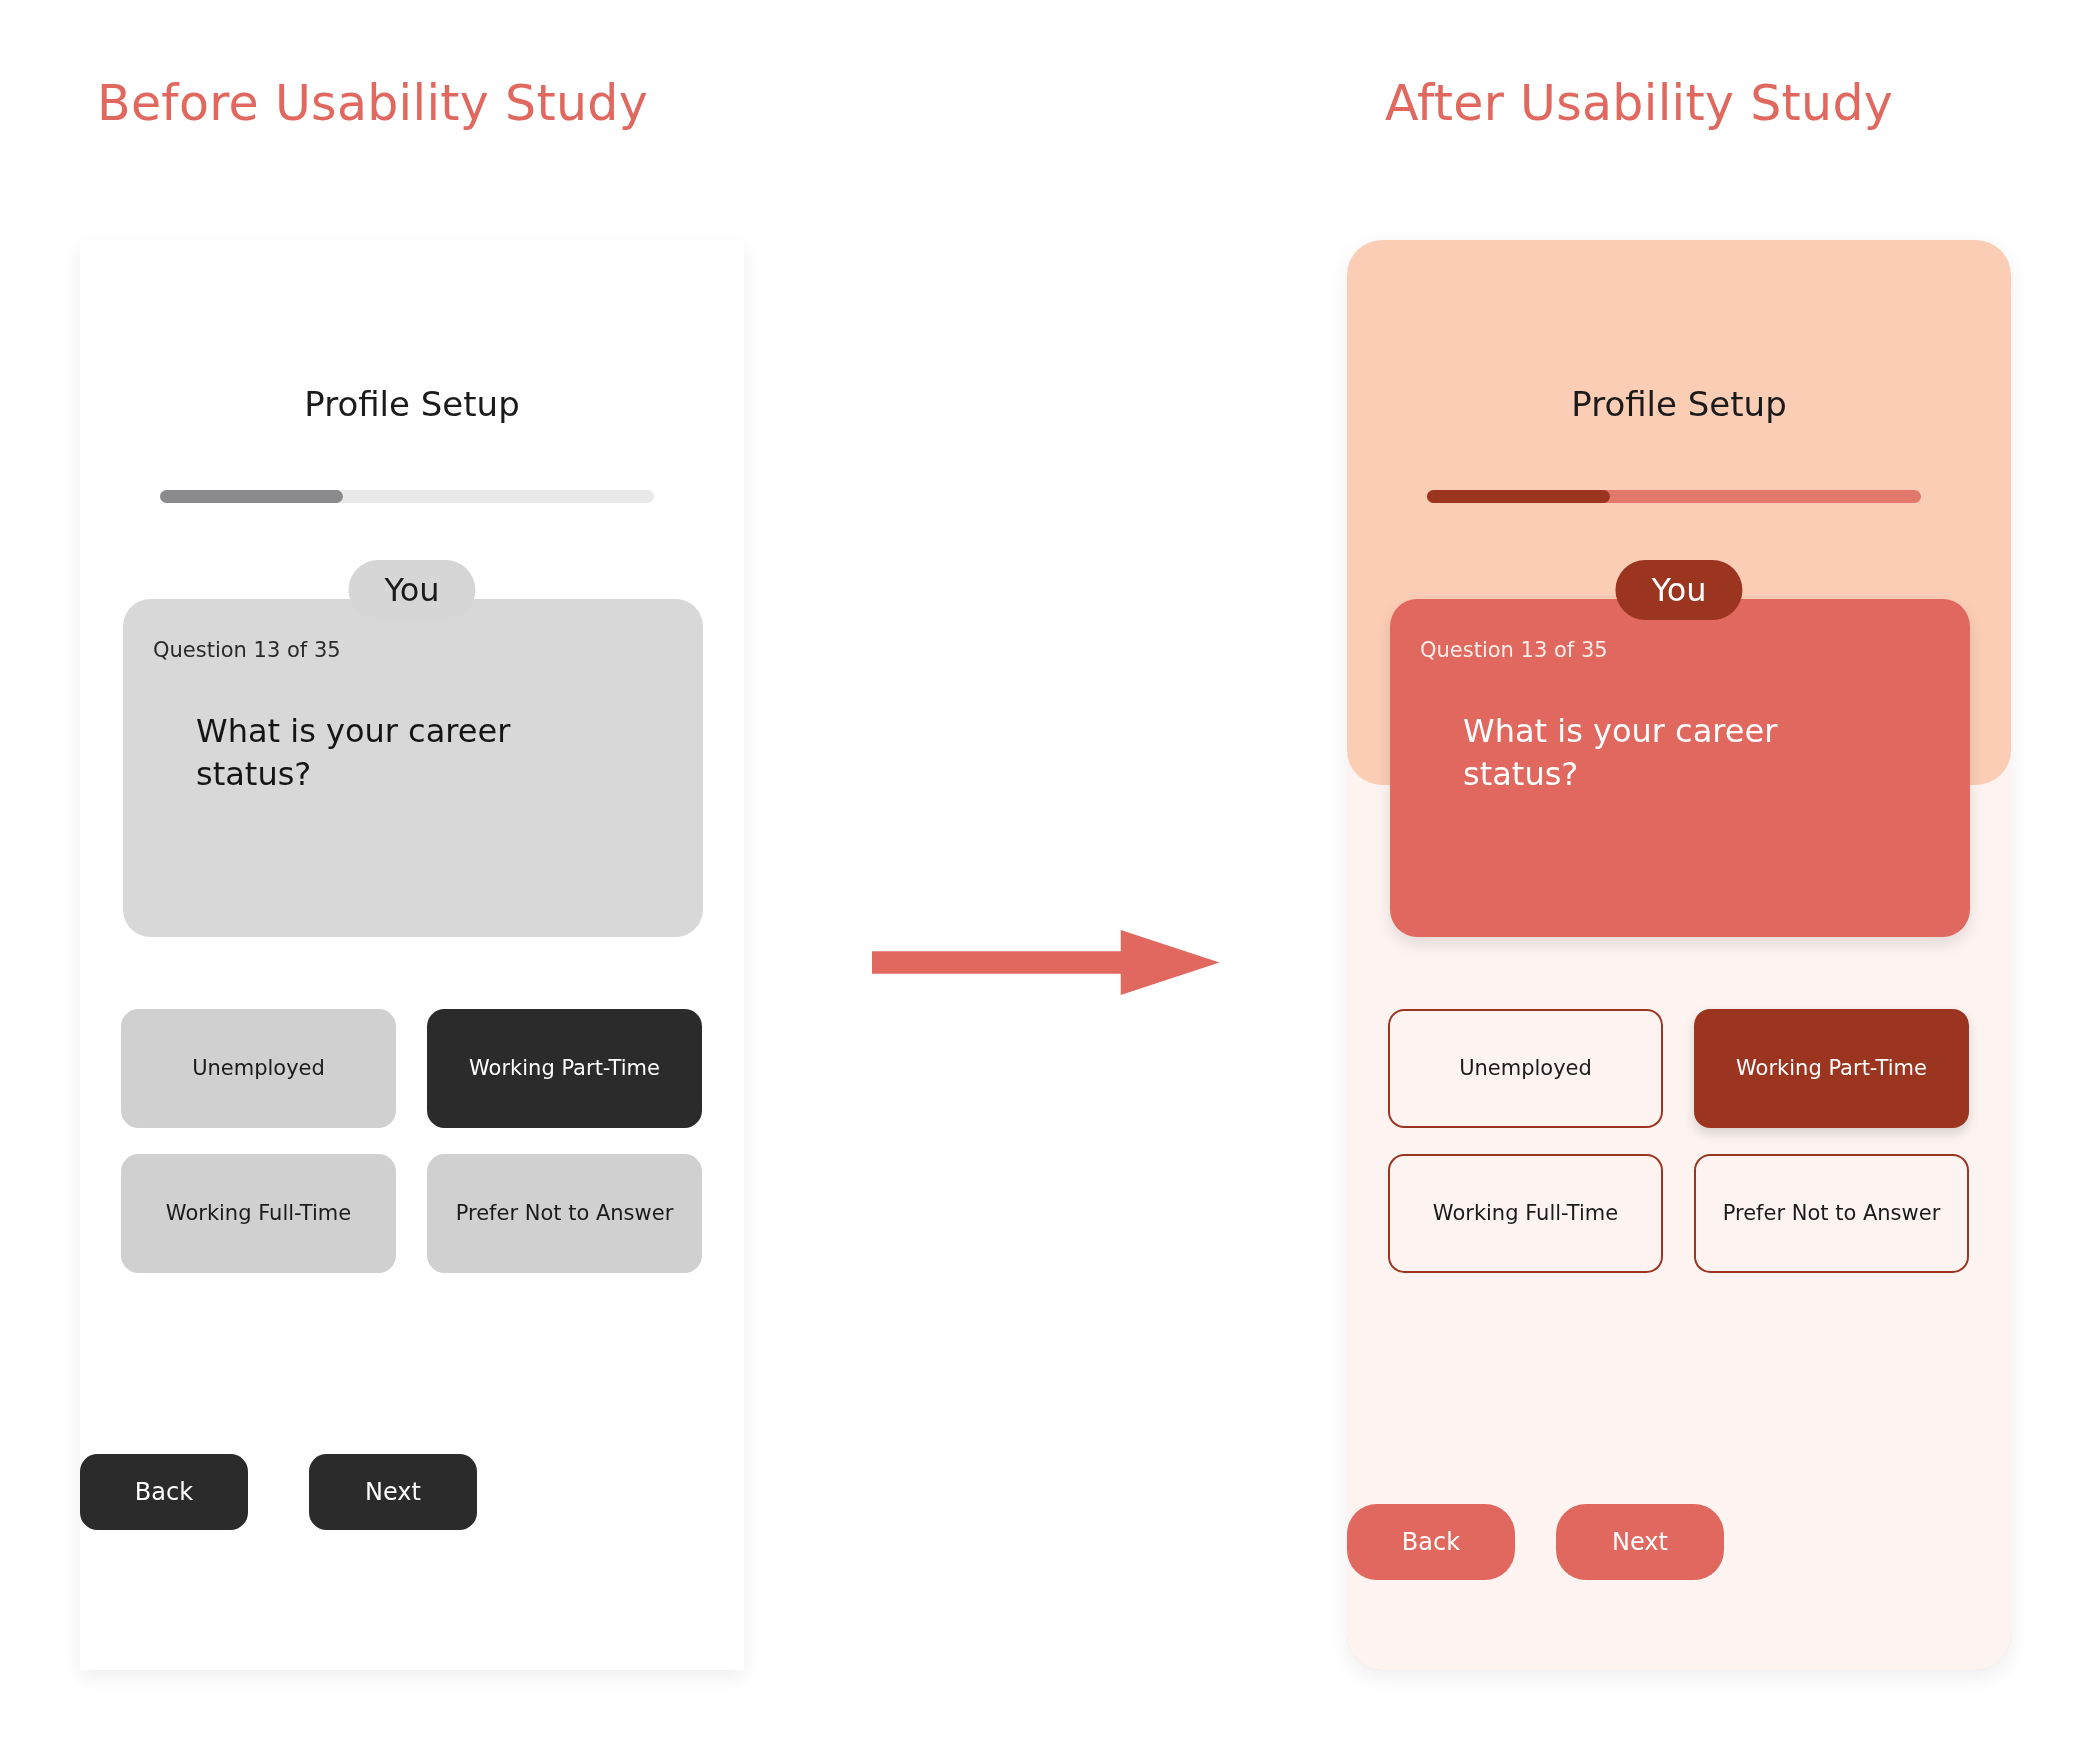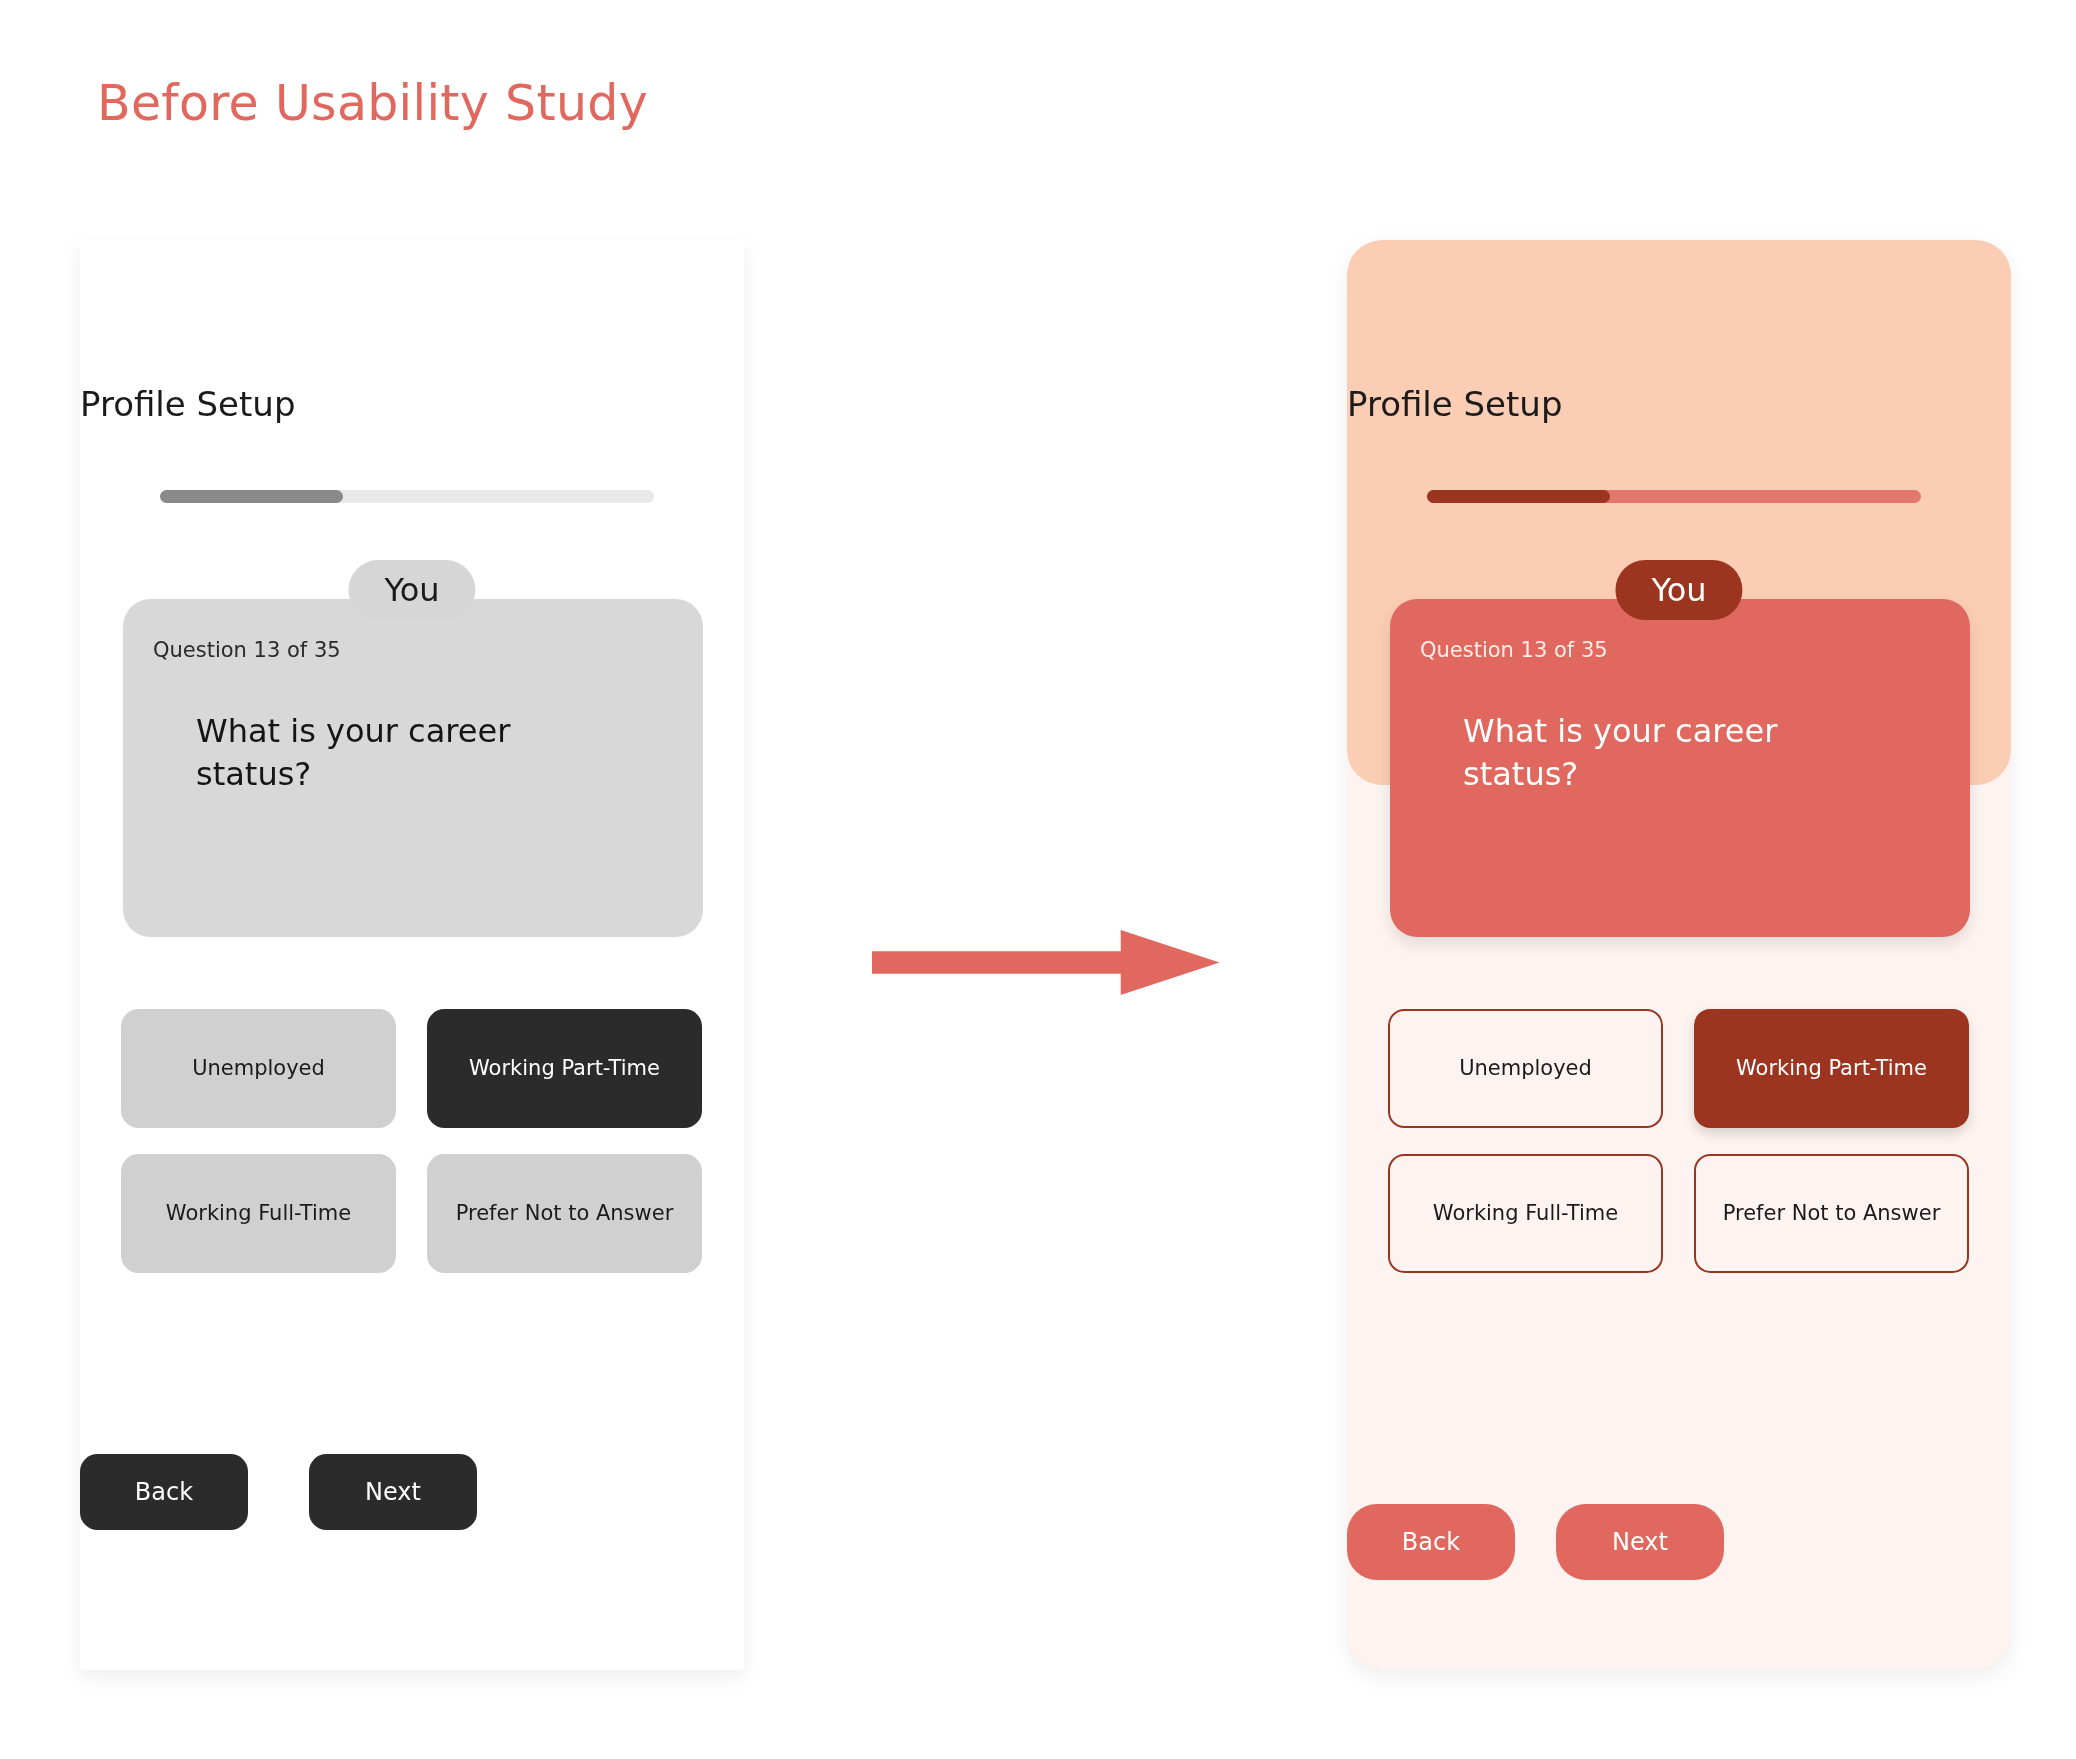"After Usability Study" div.section-title { html: none -> <div>After Usability Study</div> }
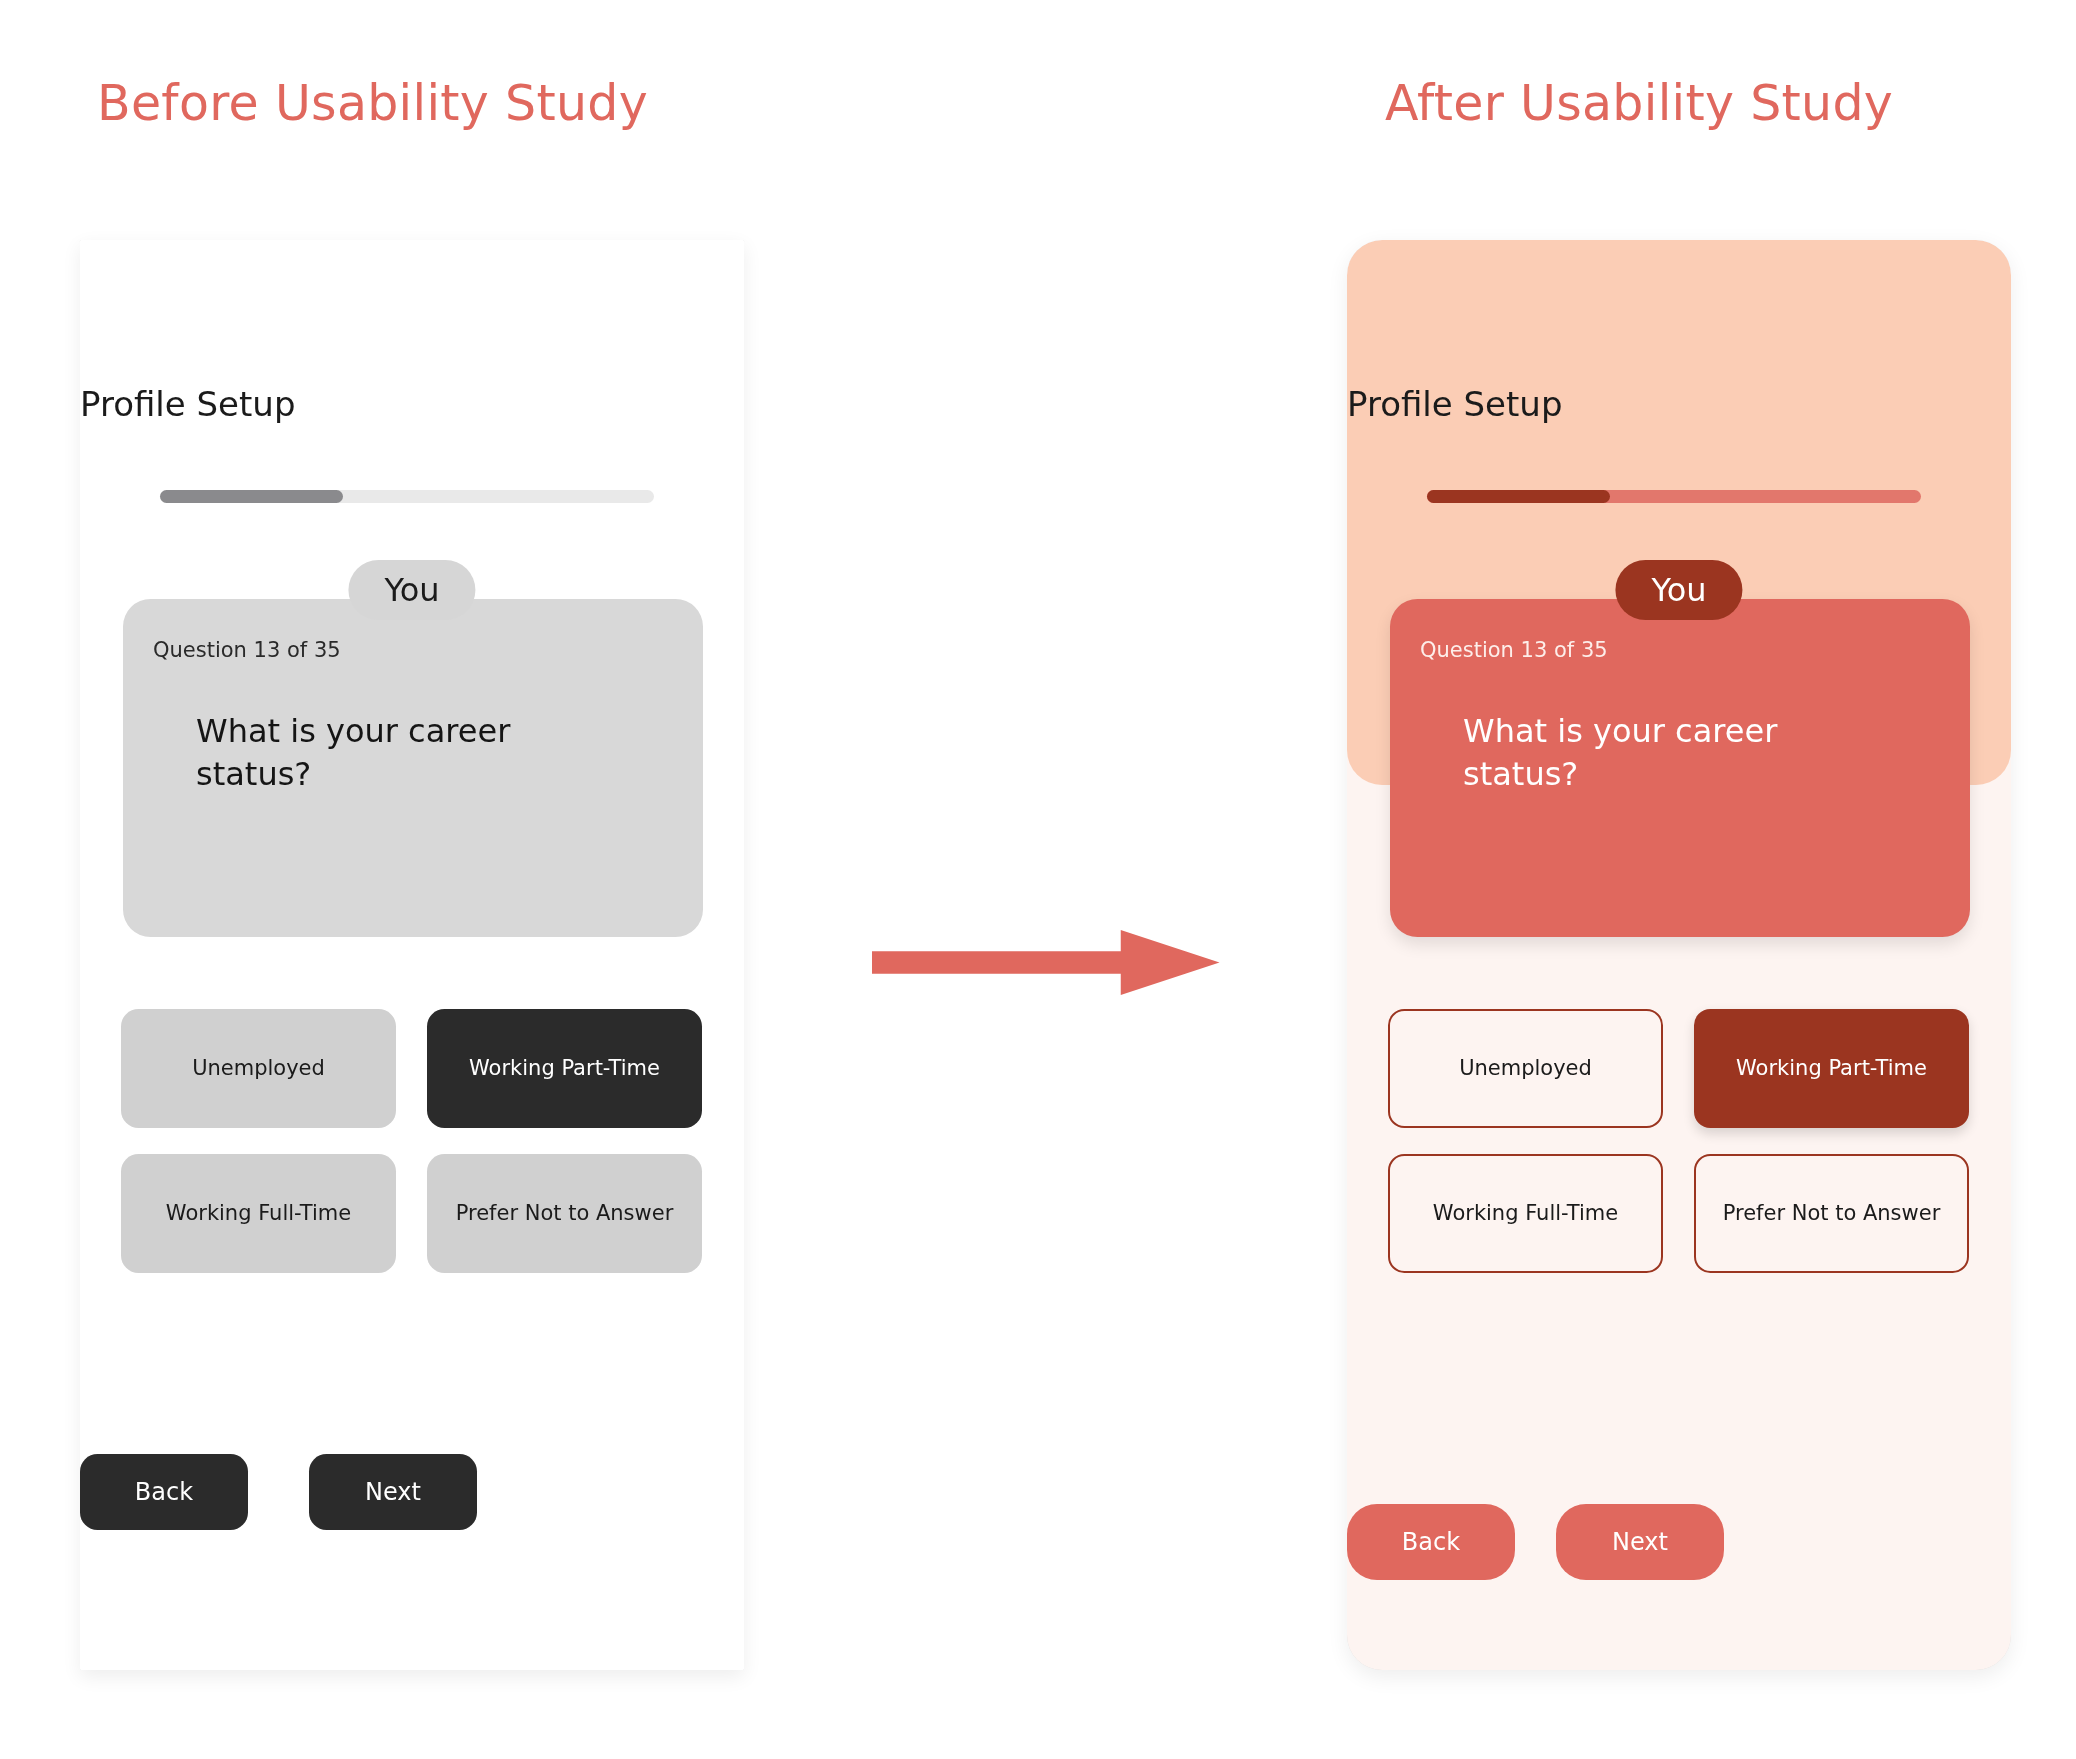"Profile Setup" .screen-title { text-align: left -> center }
